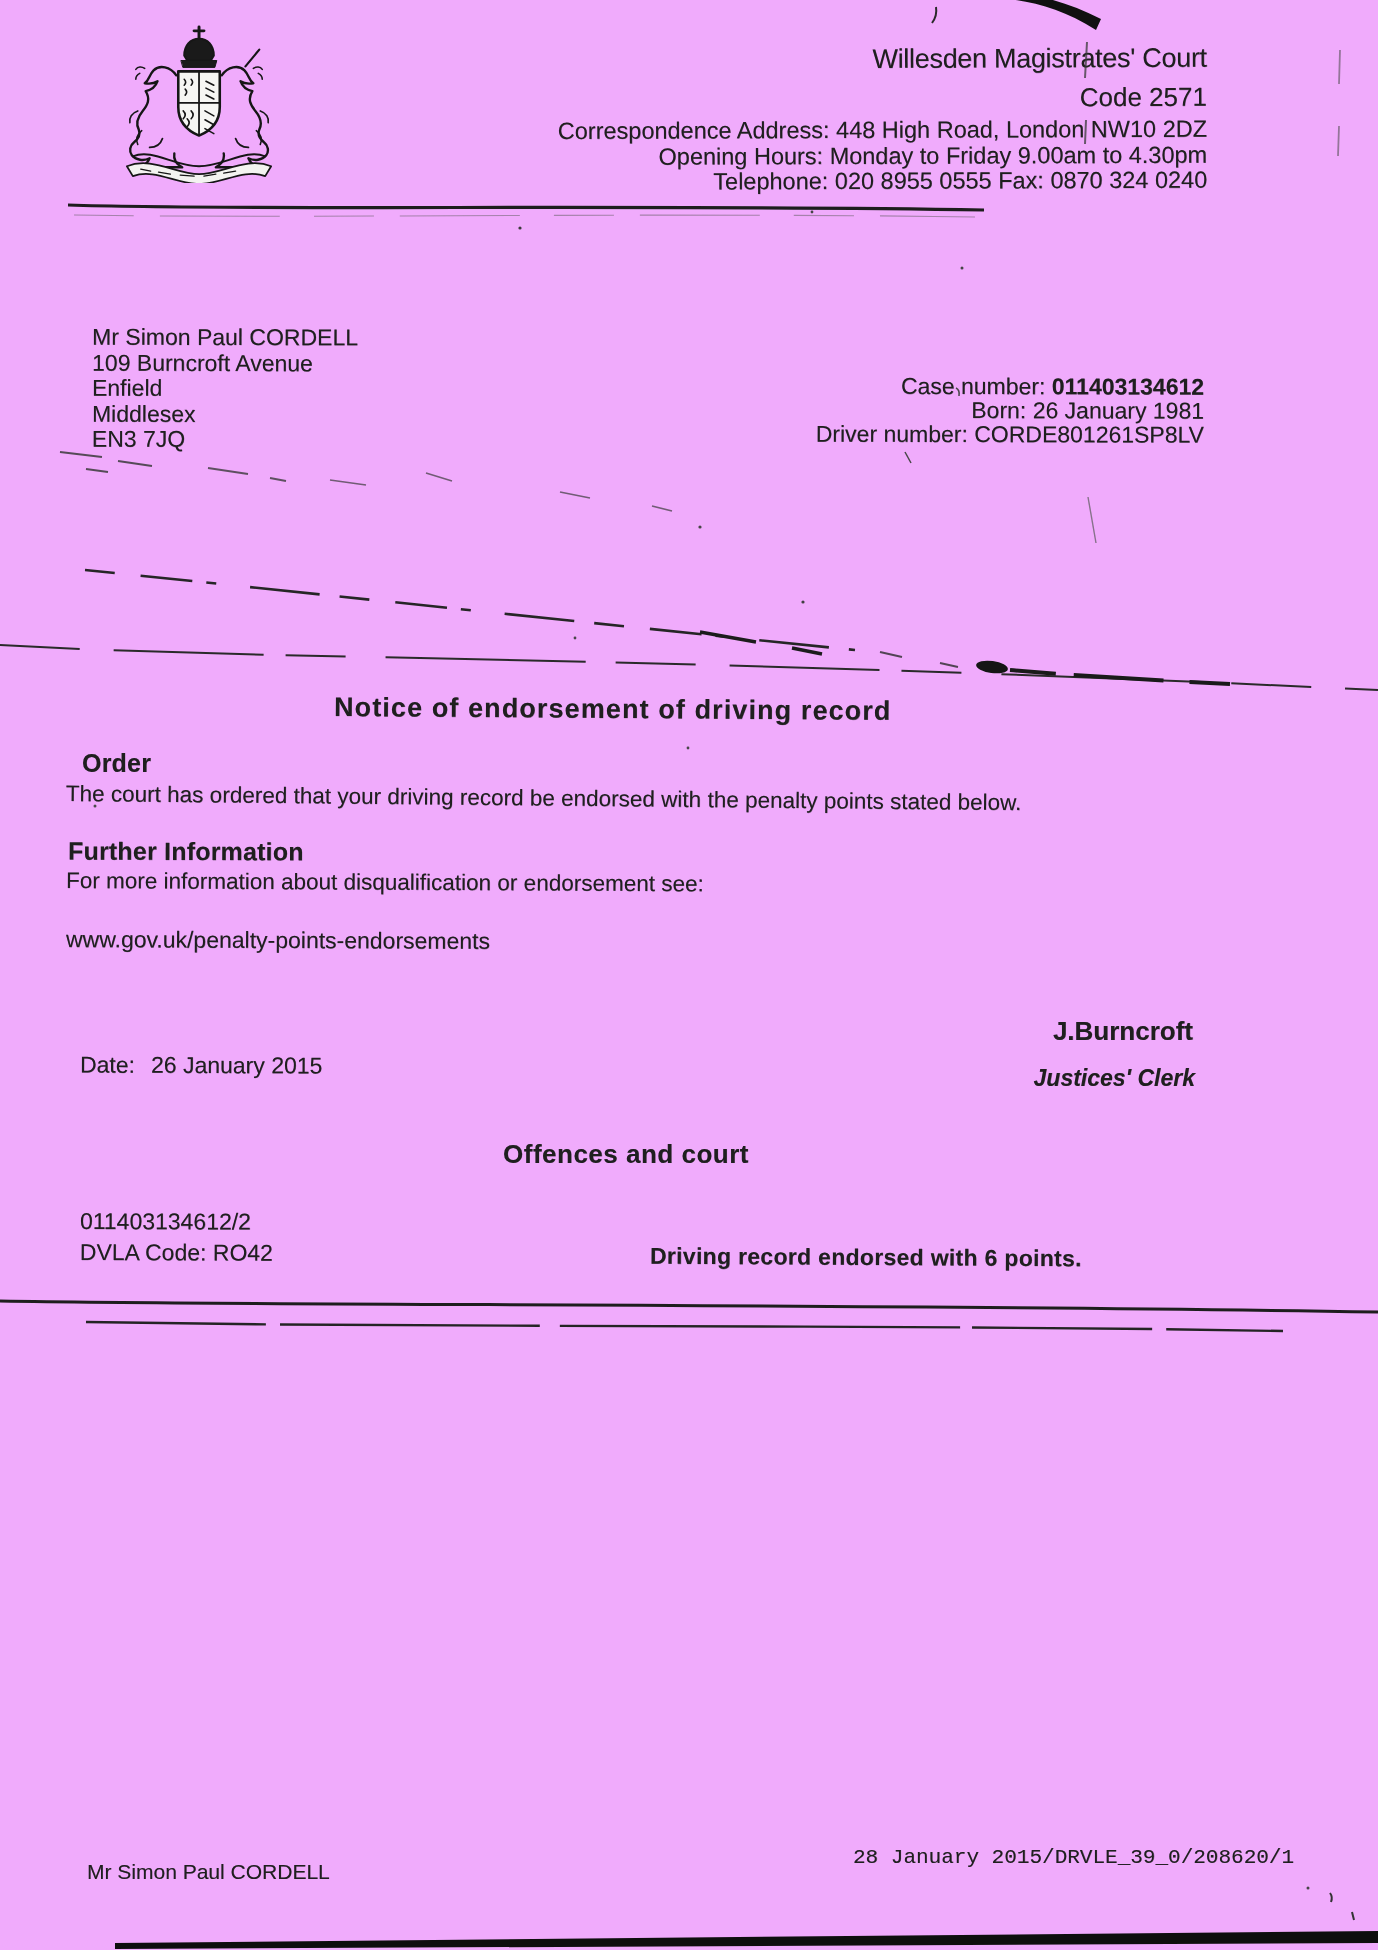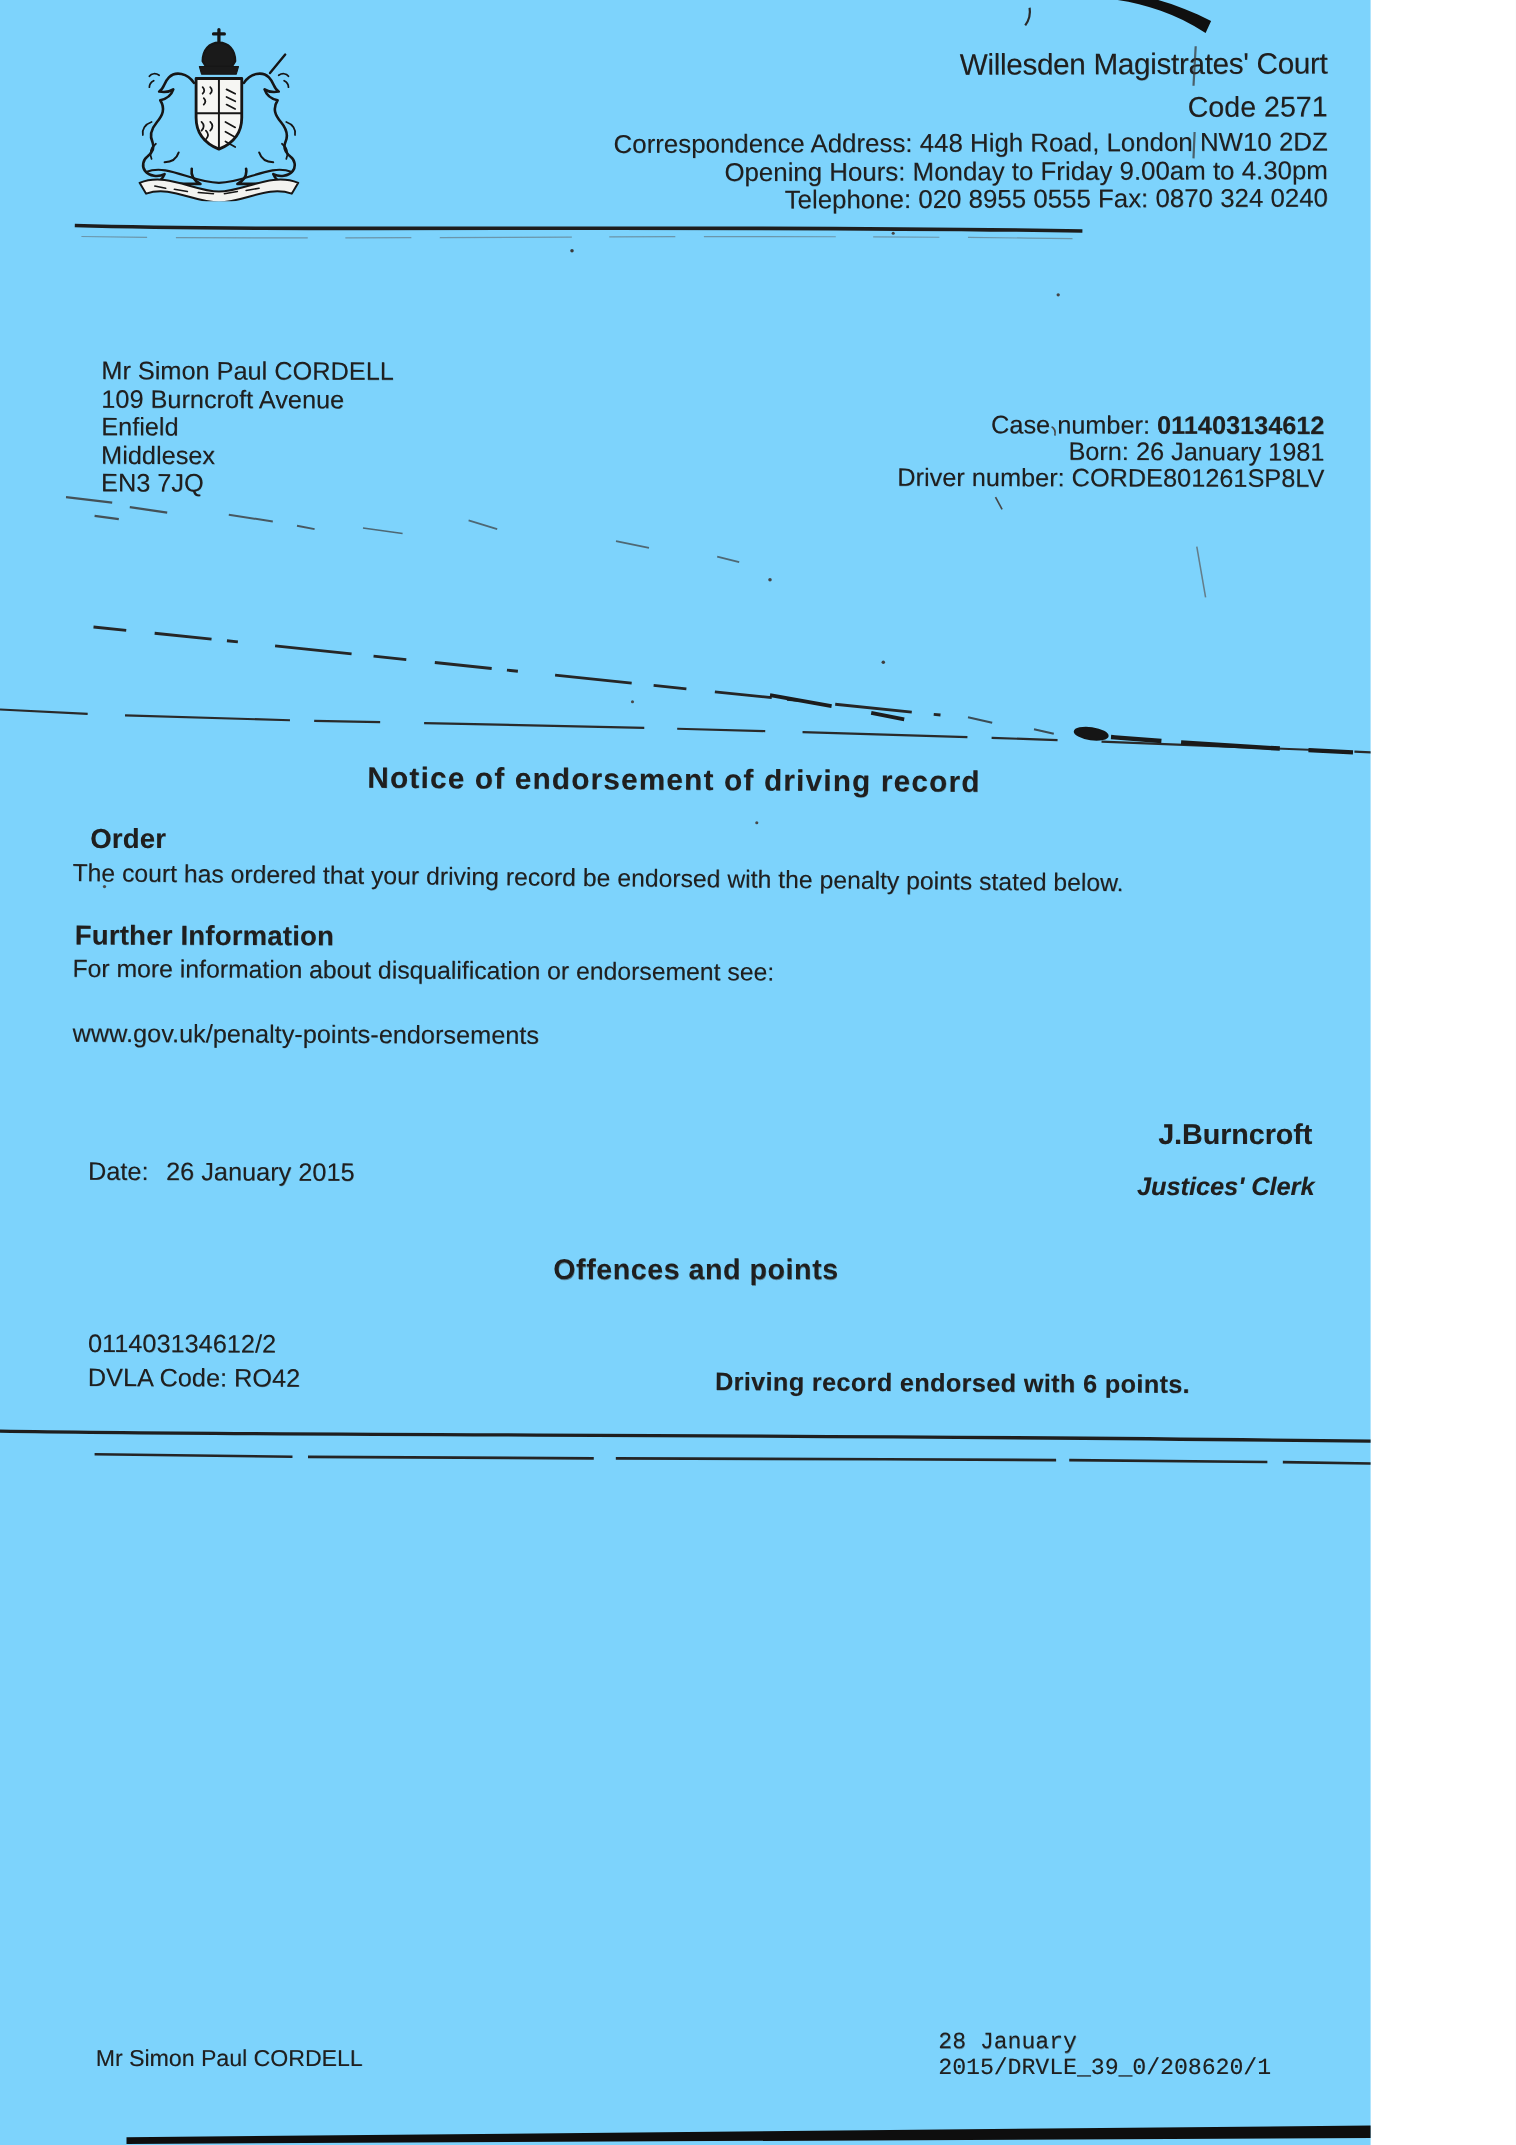"Willesden Magistrates' Court" .page { background: #7dd3fc -> #f0abfc; width: 1246px -> 1378px }
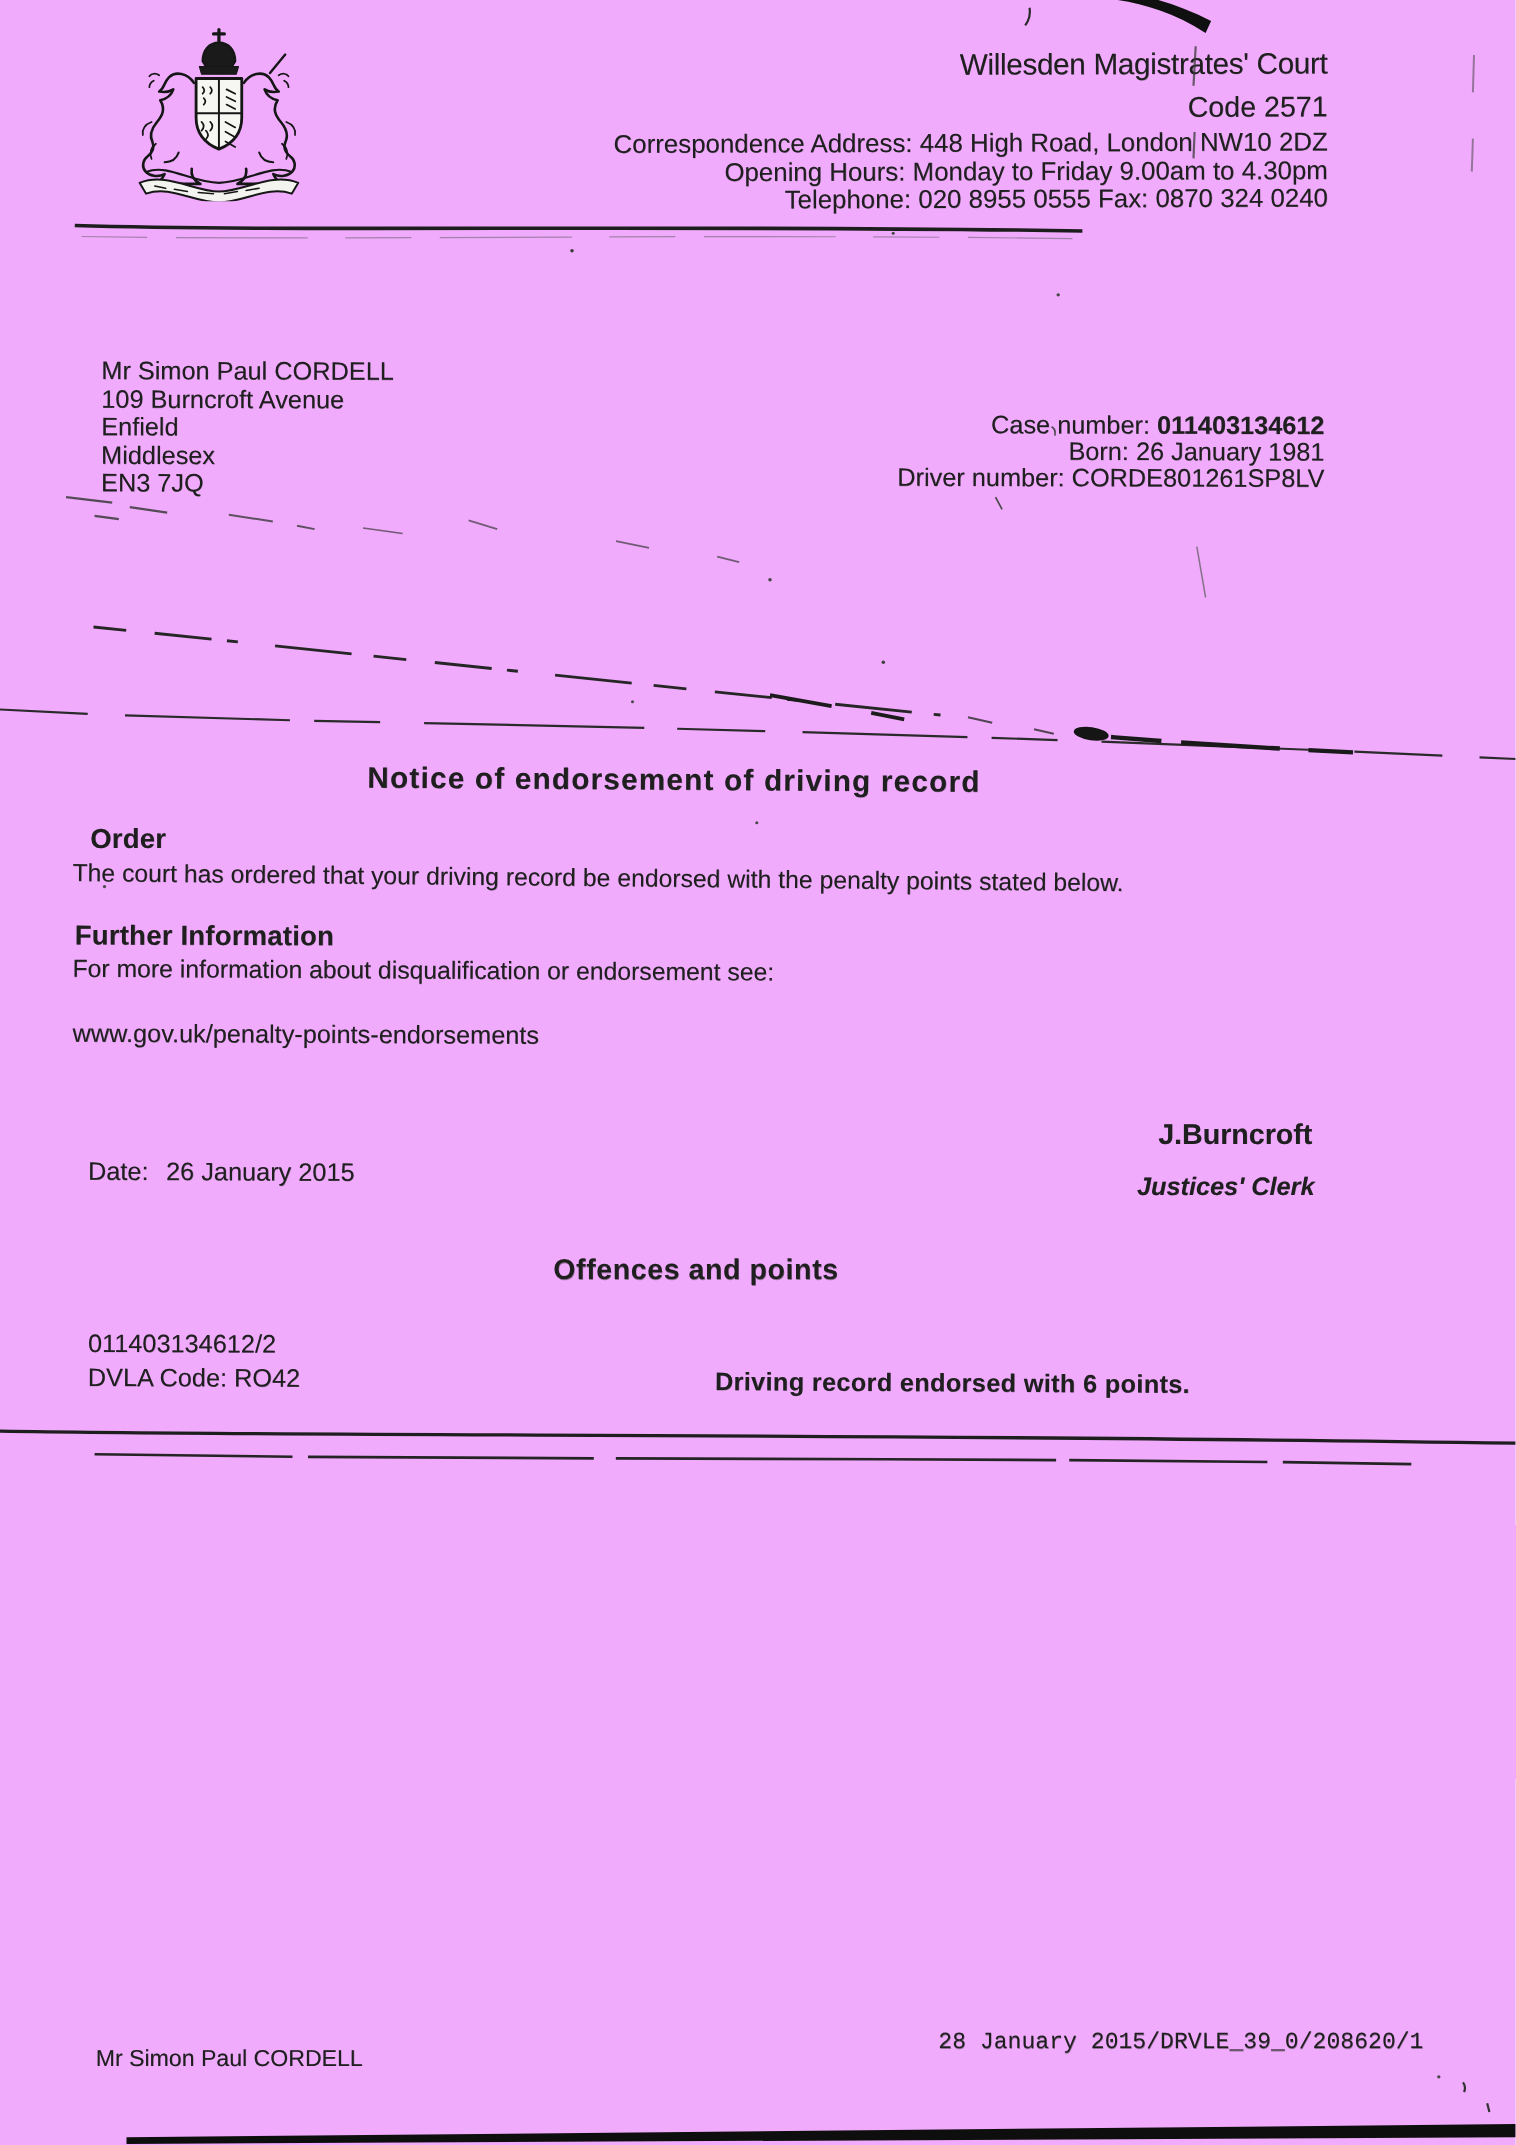"Offences and points" div.abs { text: points -> court }
